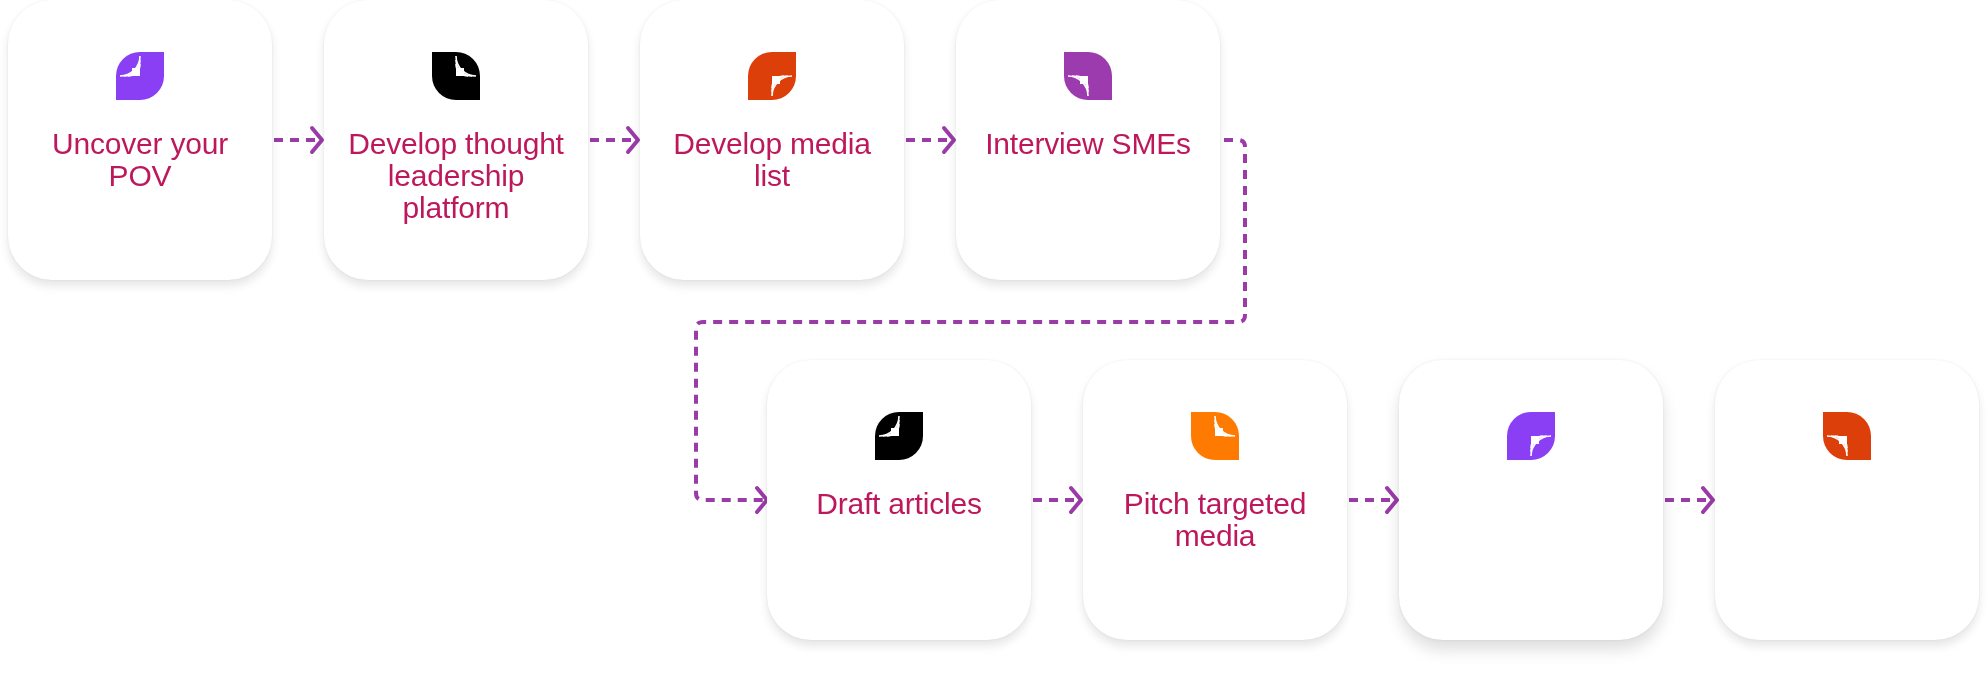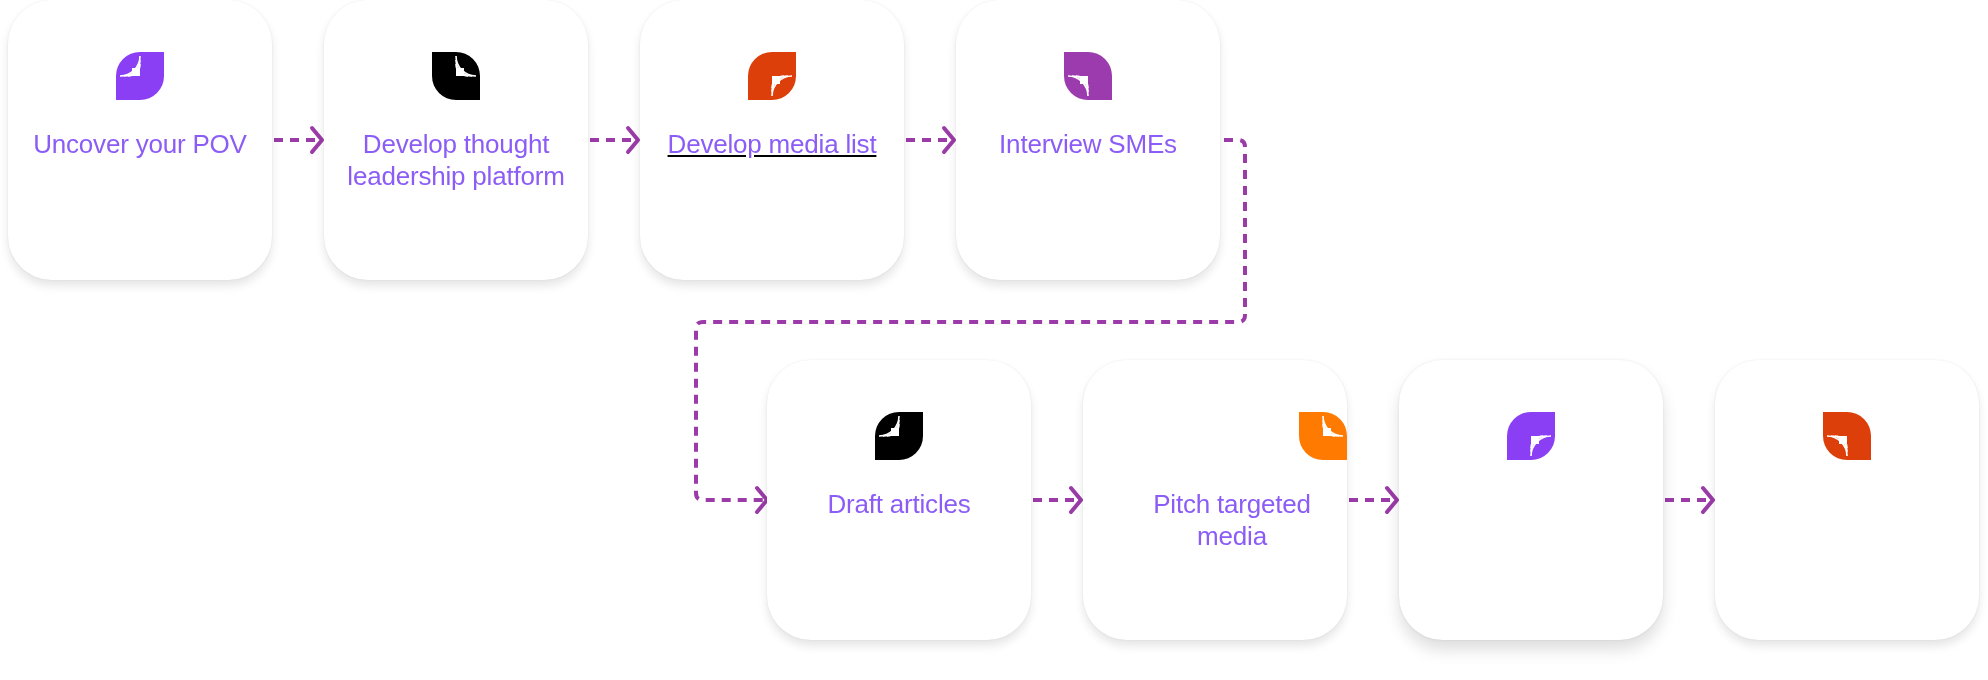"Uncover your POV" .card .label { color: #8b5cf6 -> #be185d; font-size: 26px -> 30px }
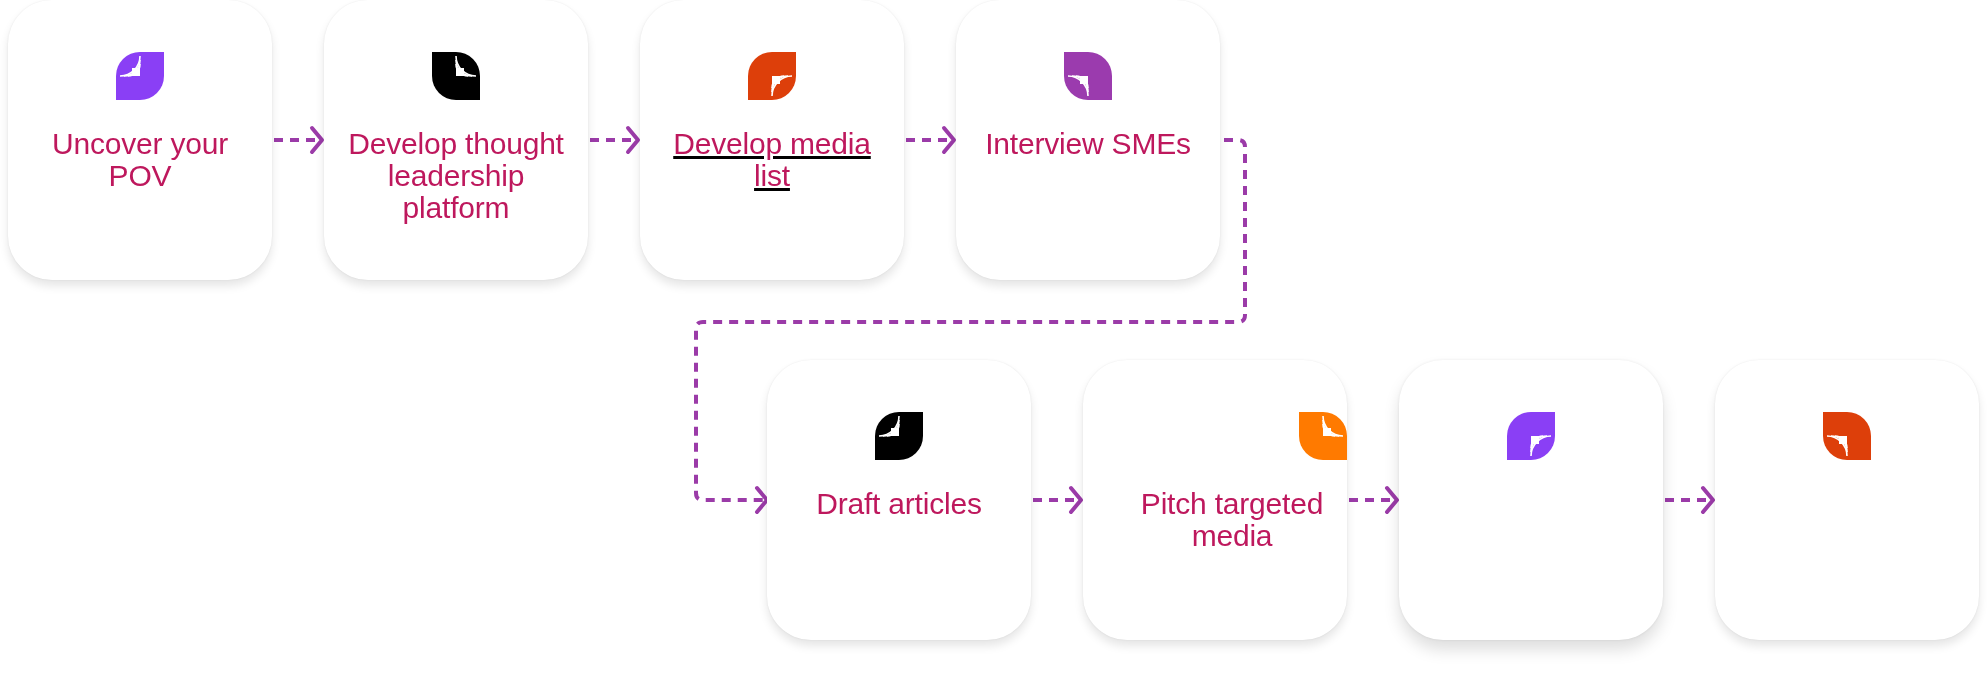"Develop media list" div.card { text-decoration: underline -> none }
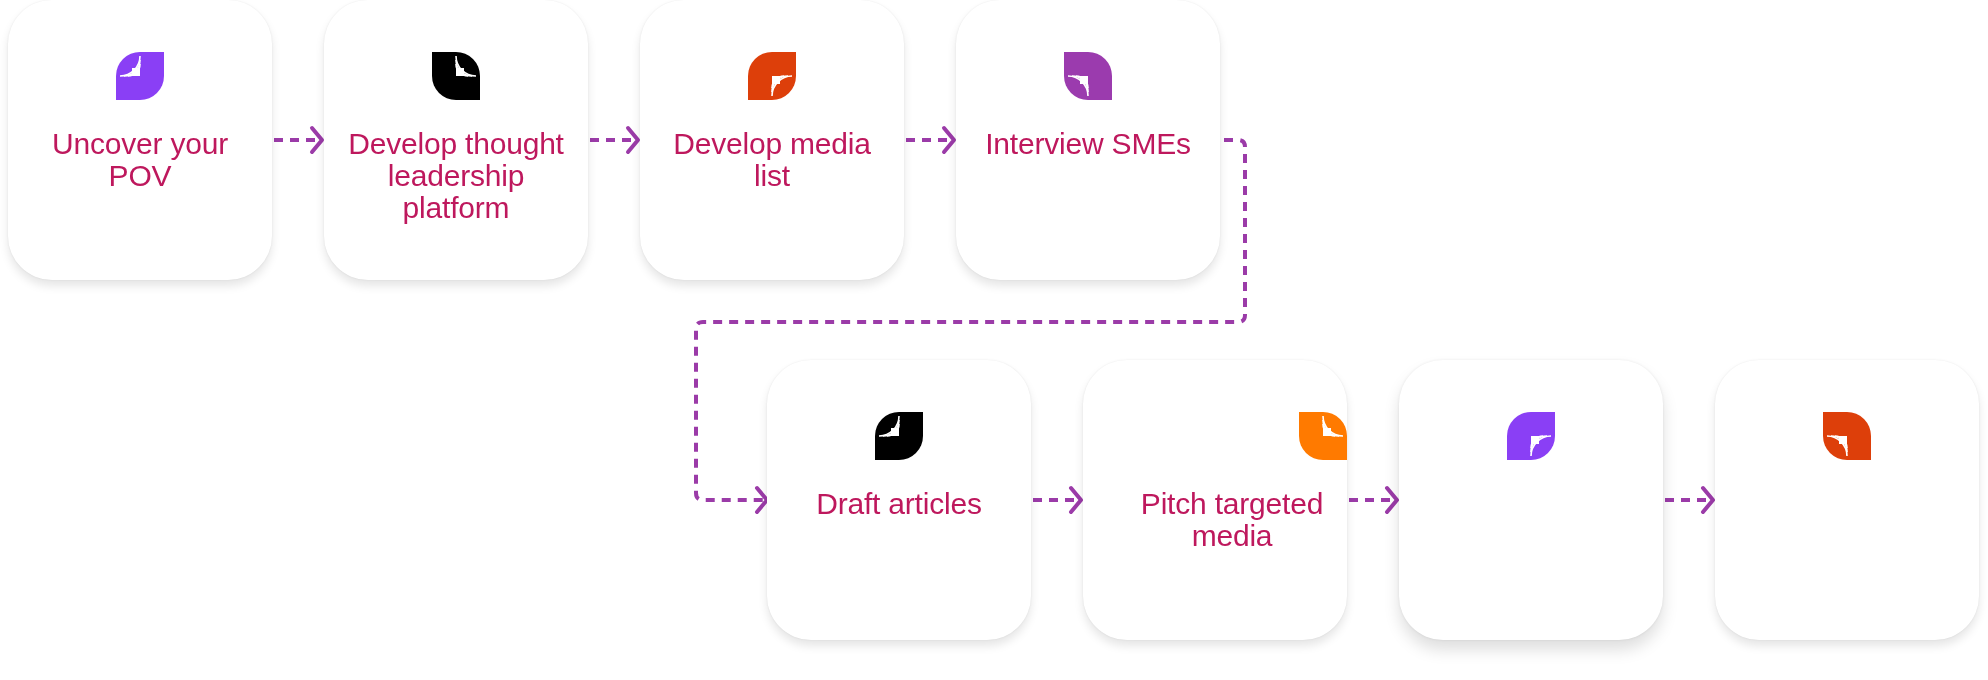"Pitch targeted media" div.card { align-items: flex-end -> none }
